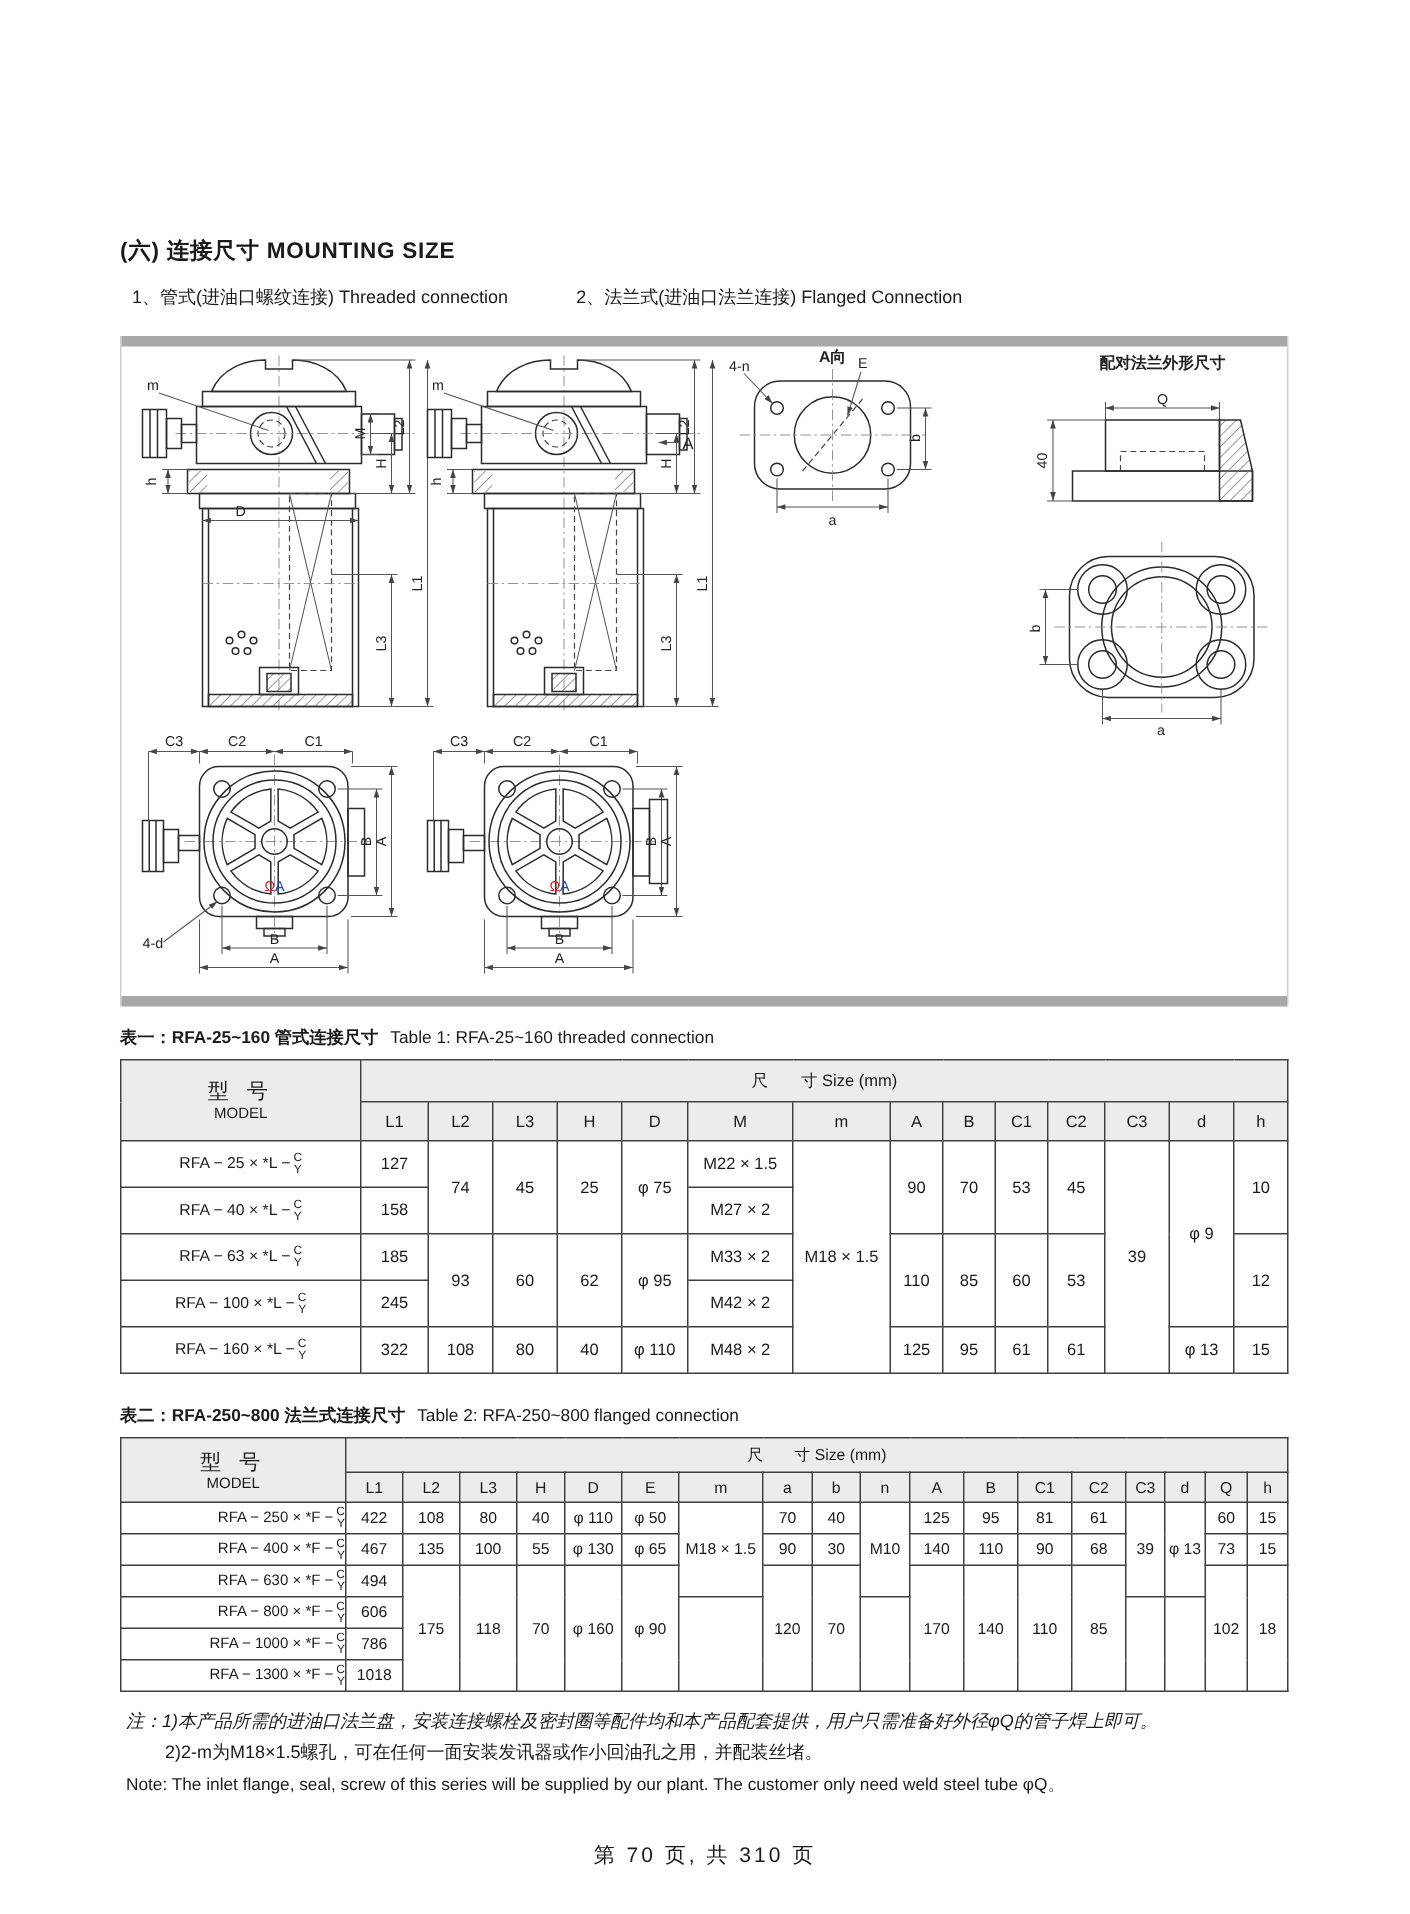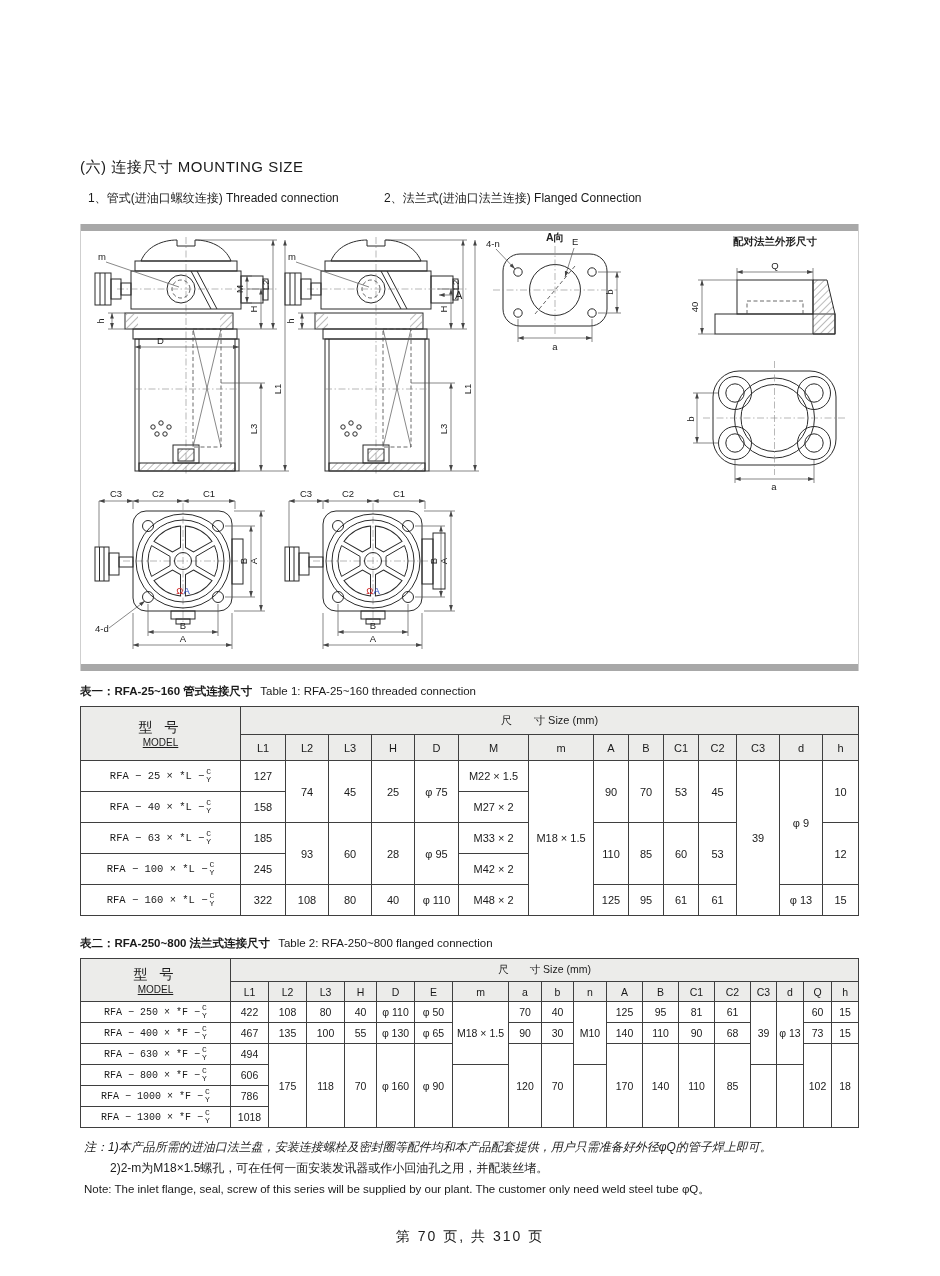"(六) 连接尺寸 MOUNTING SIZE" #section-title { font-weight: 400 -> 700 }
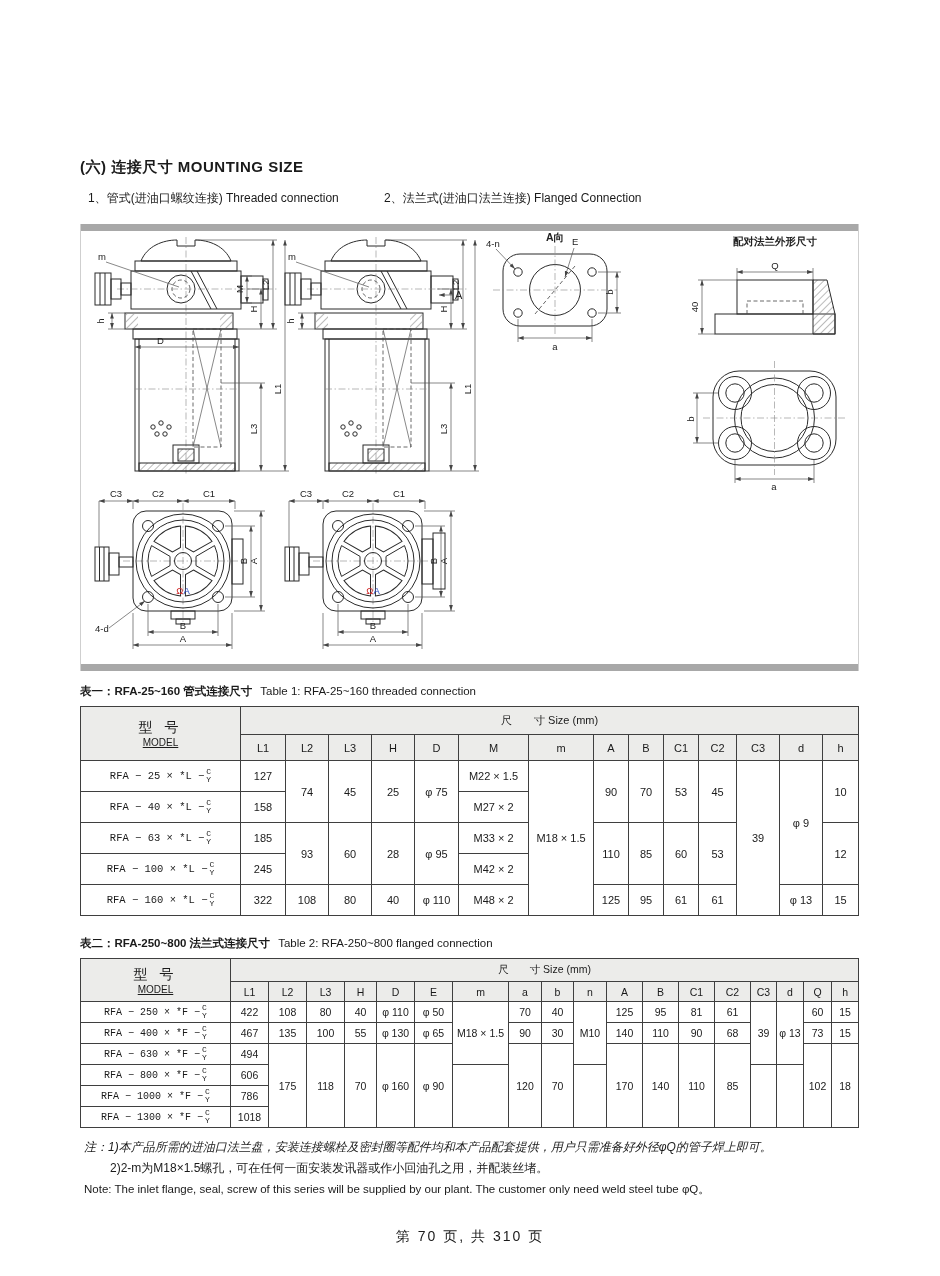"MODEL" .men { text-decoration: underline -> none }
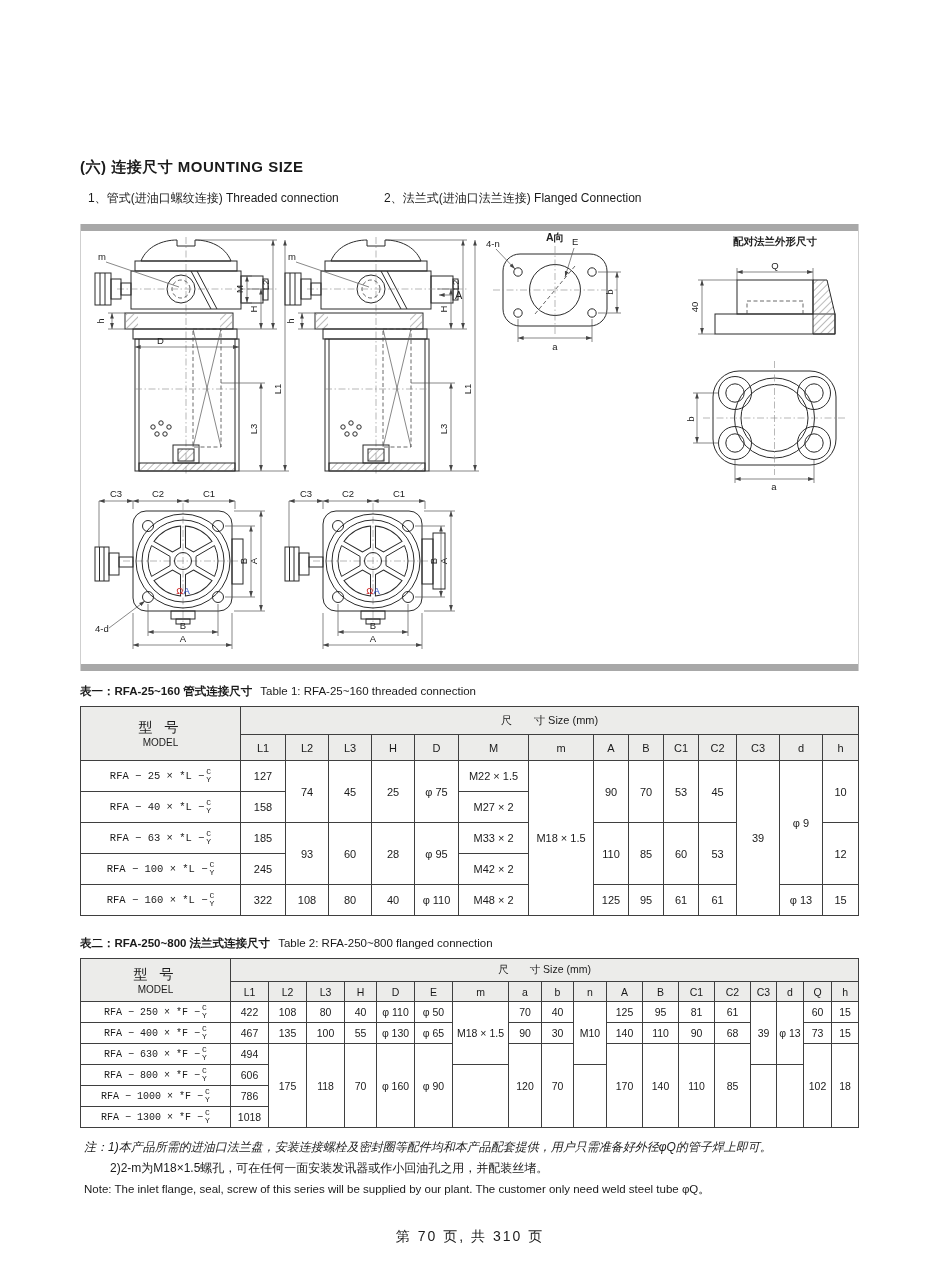"RFA − 25 × *L" td.model { font-family: Liberation Mono, monospace -> none }
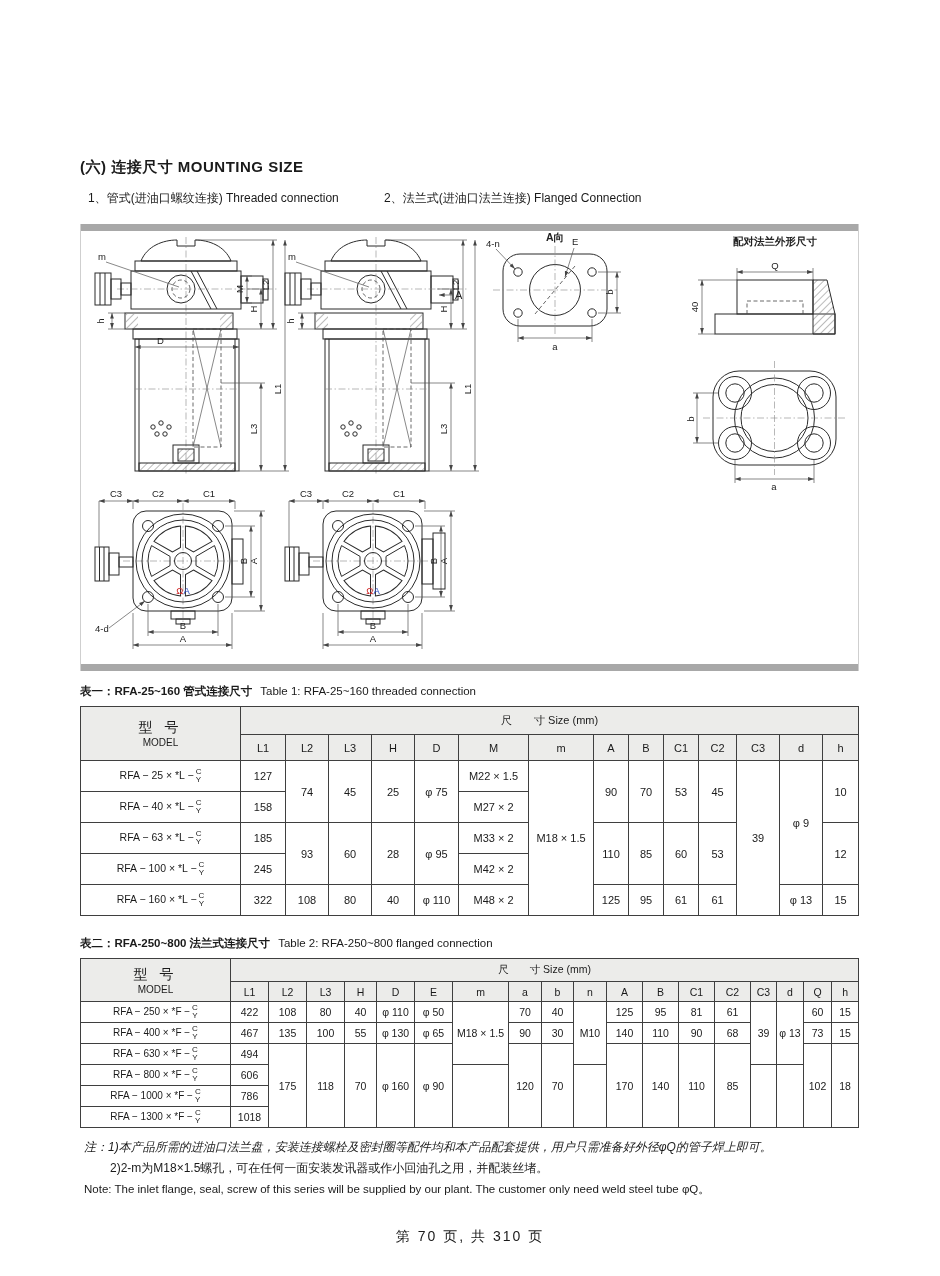"28" td { text: 28 -> 62 }
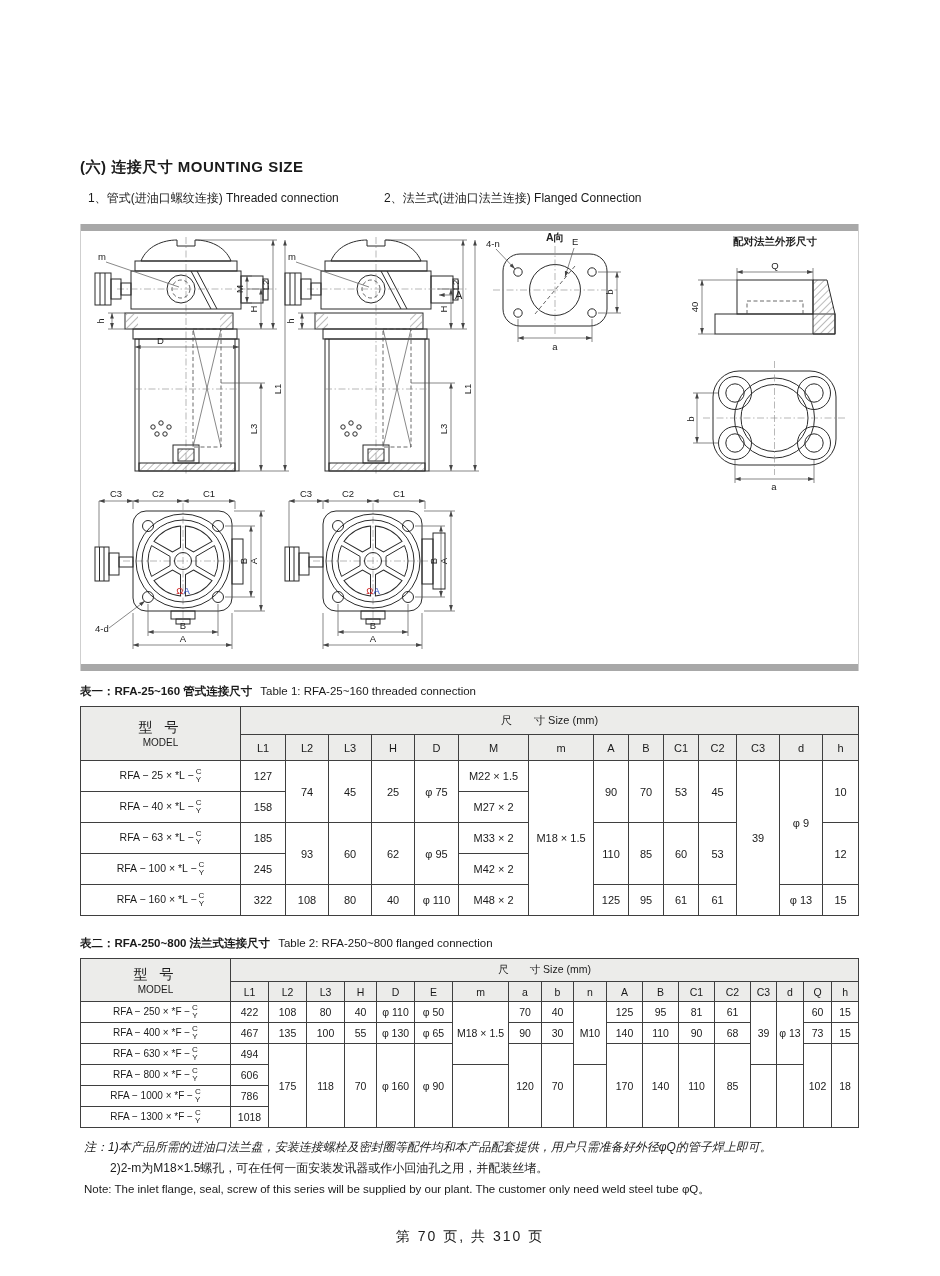"RFA − 250 × *F" .t2 td.model { text-align: none -> right }
